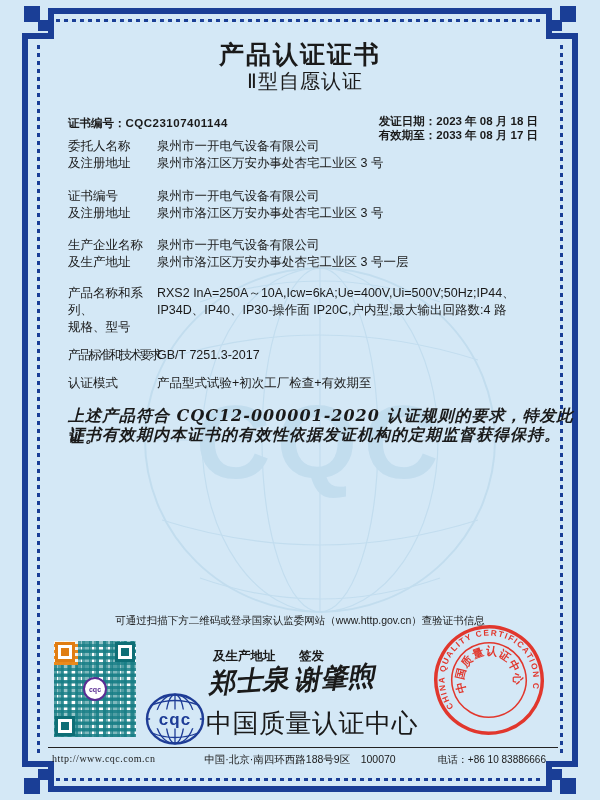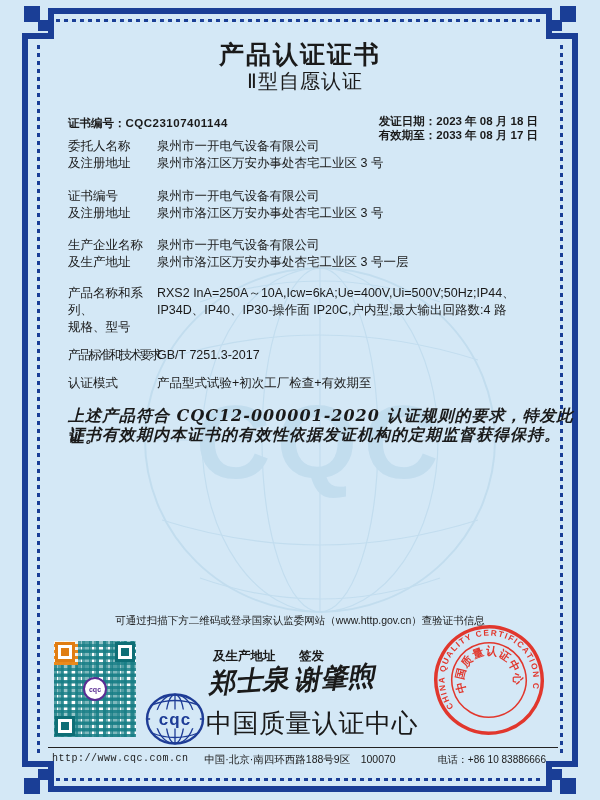"http://www.cqc.com.cn" .foot-web { font-family: Liberation Mono, monospace -> Liberation Serif, serif }
